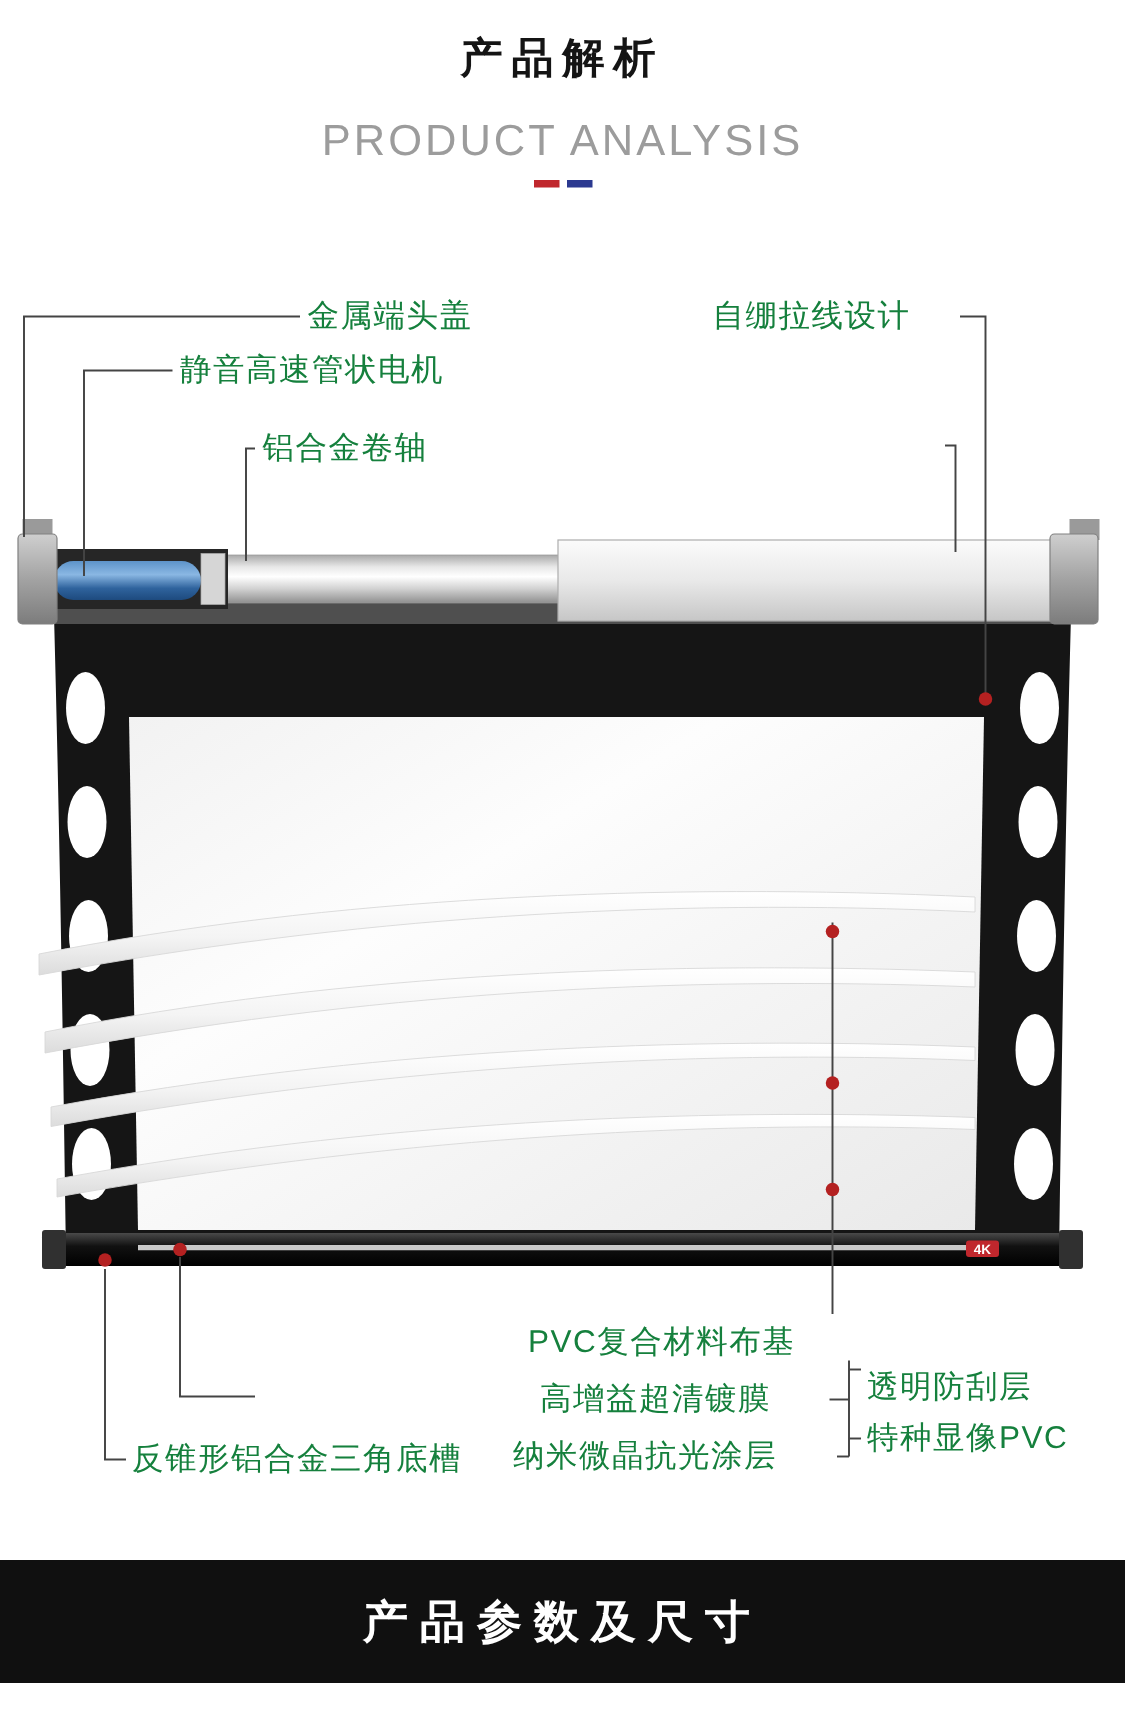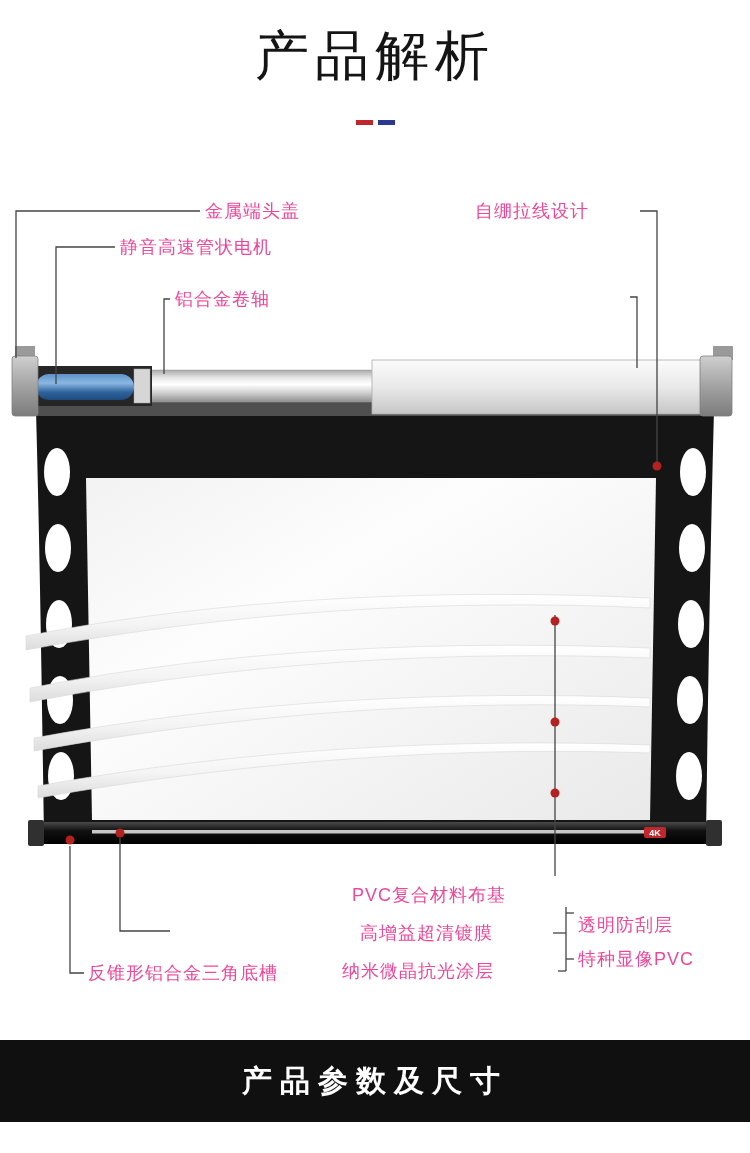"产品解析" .title { font-size: 54px -> 28px; font-weight: 400 -> 700 }
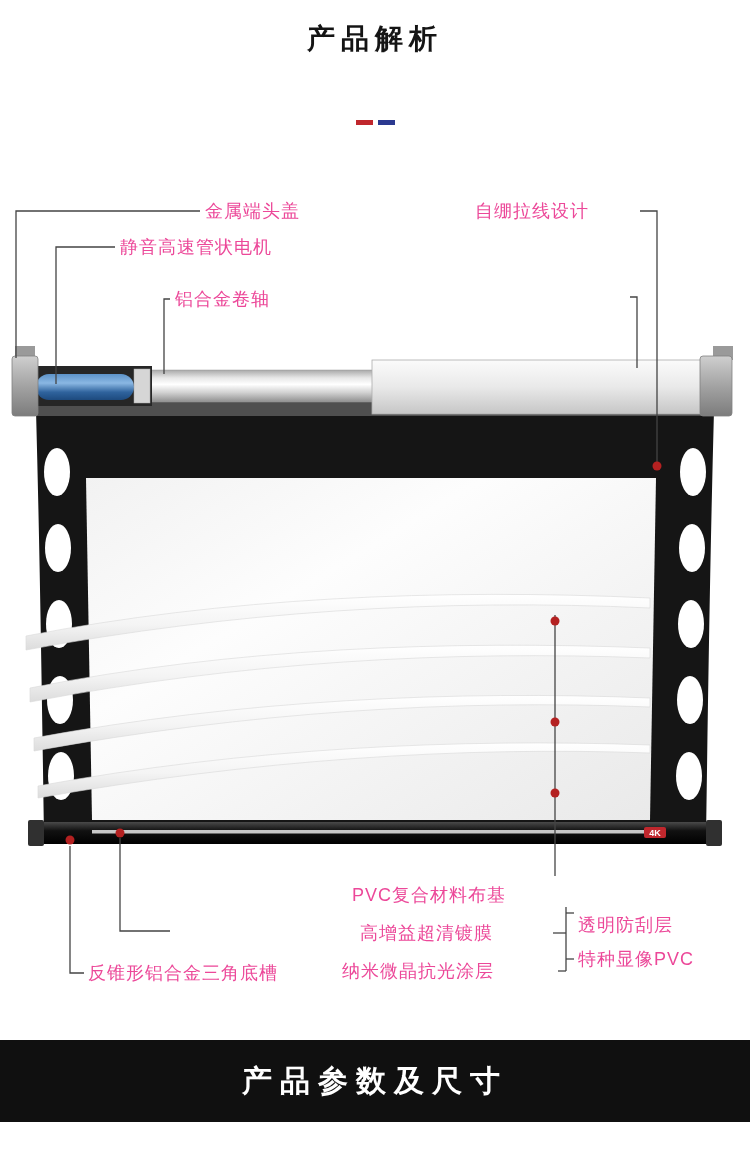"PRODUCT ANALYSIS" div.subtitle { html: none -> <div>PRODUCT ANALYSIS</div> }
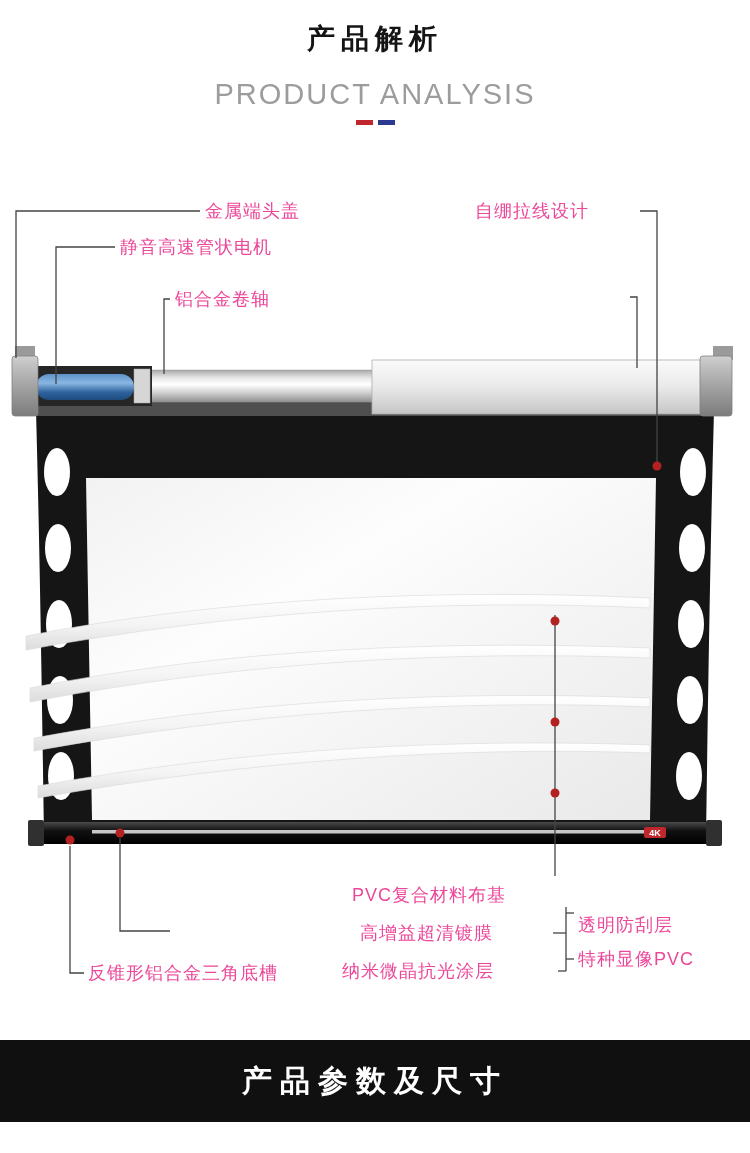"金属端头盖" .lbl { color: #ec4899 -> #15803d; font-size: 18px -> 21px }
